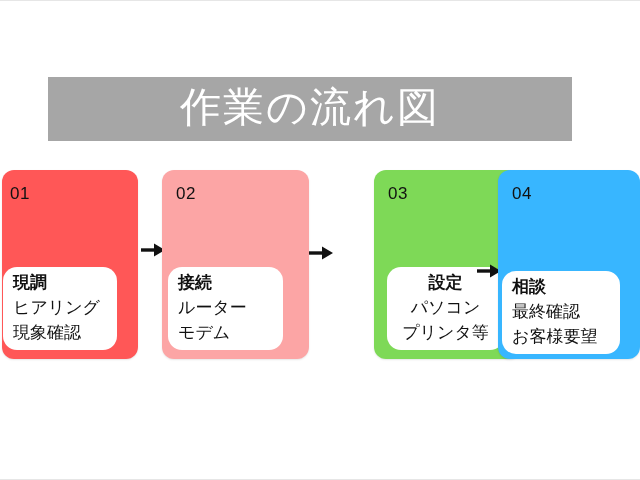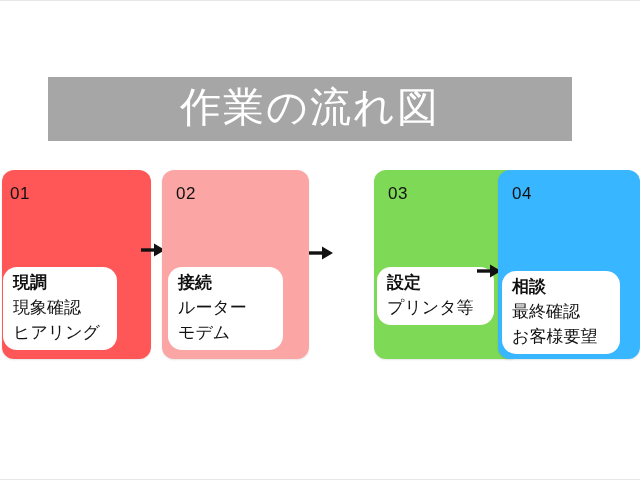"01" .step-1 { width: 149px -> 136px }
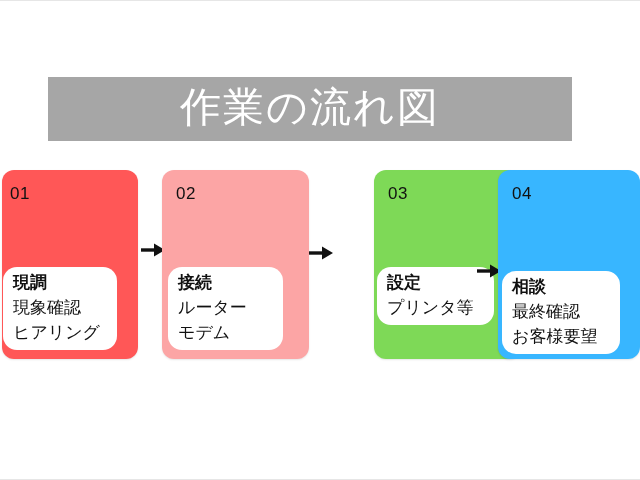"設定" .step-3 .step-card { left: 3px -> 13px; text-align: none -> center }
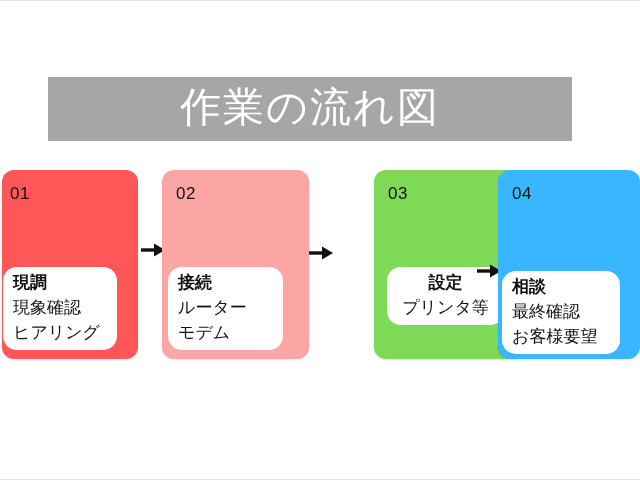"パソコン" div.step-card-line { html: none -> <div>パソコン</div> }
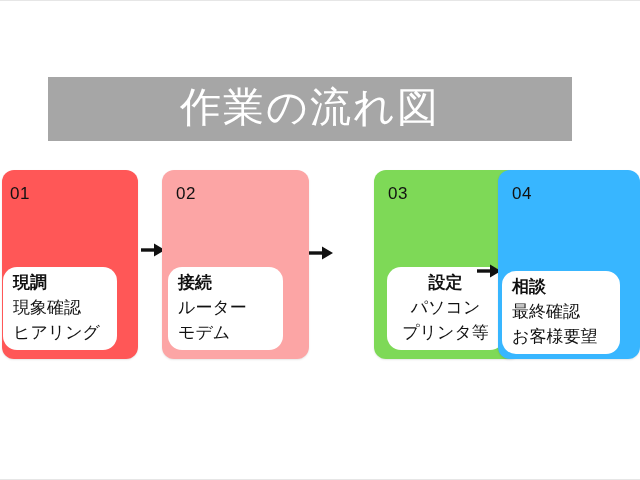"現象確認" div.step-card-line { order: before "ヒアリング" -> after "ヒアリング" }
